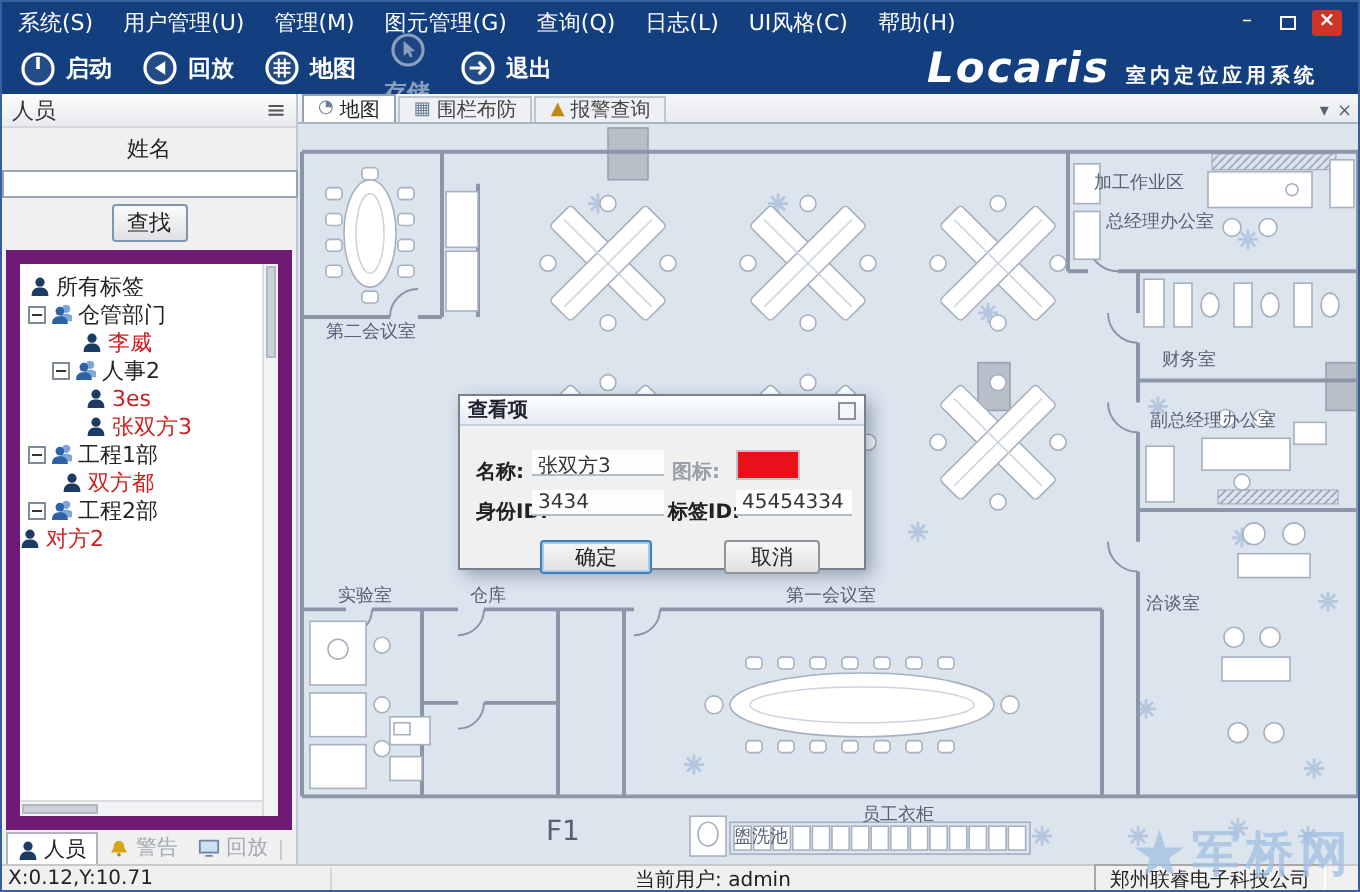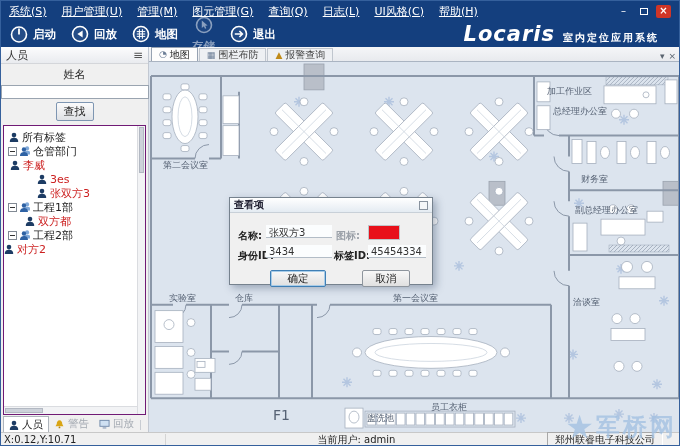"系统(S)" .mi { text-decoration: underline -> none }
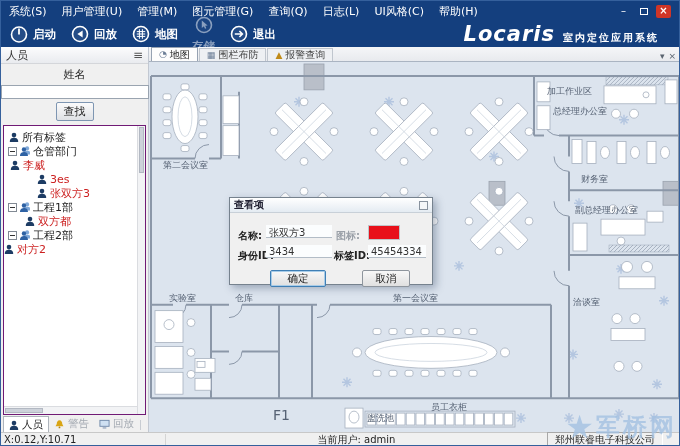"所有标签" .tree { border: 1px solid #701a75 -> 7px solid #701a75 }
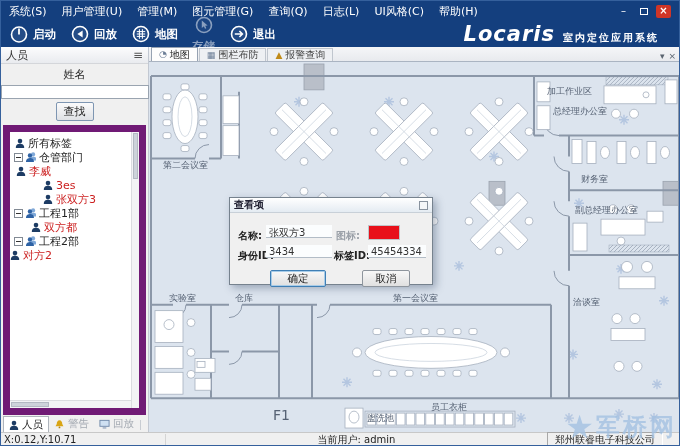"李威" div.trow { padding-left: 6px -> 31px }
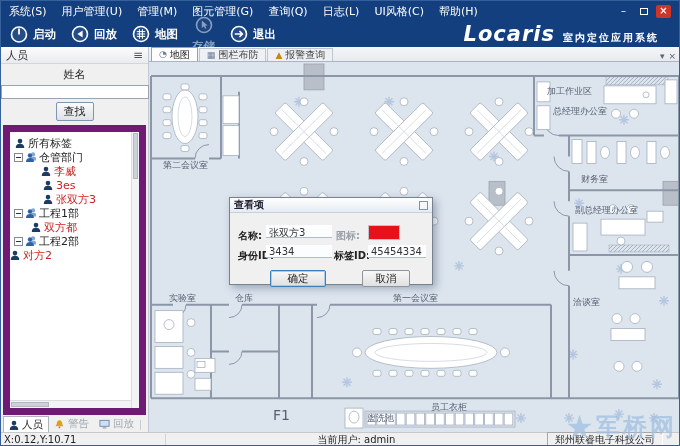"人事2" div.trow { html: none -> <div> <span></span> <svg> <use></use> </svg> <span>人事2</span> </div> }
